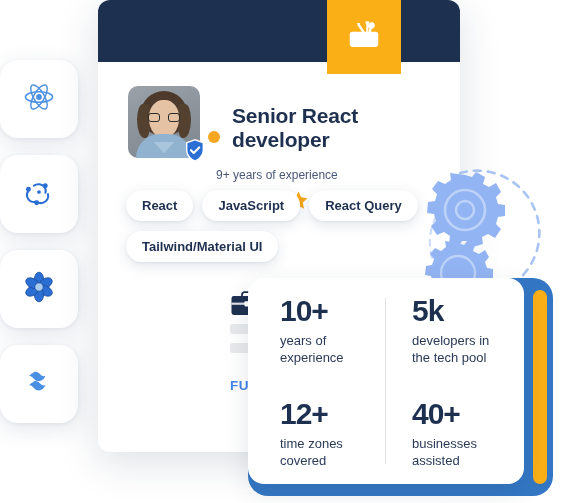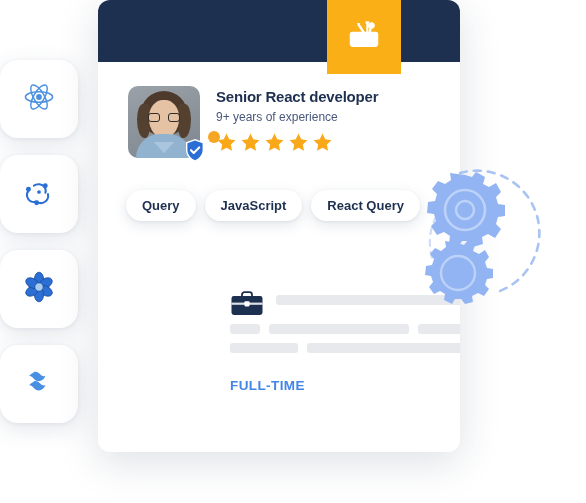"Senior React developer" .prof-title { font-size: 15px -> 21px; margin: 0 -> 16px }
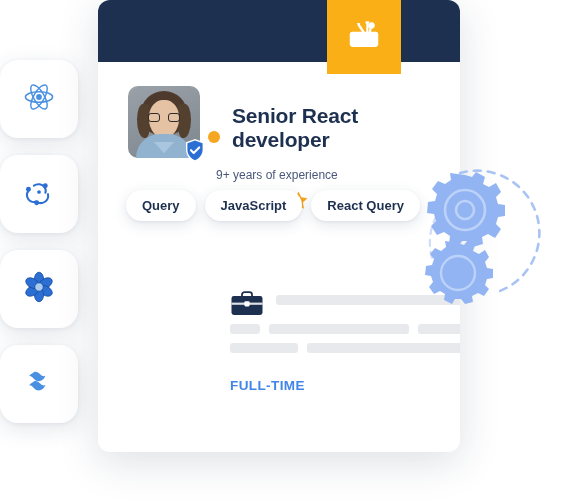"Query" span.chip { text: Query -> React }
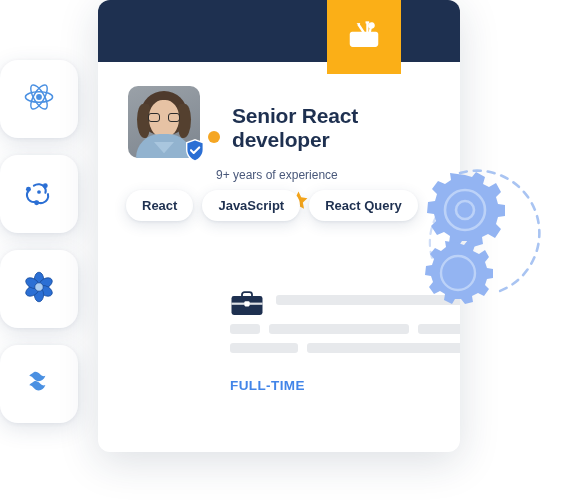"Tailwind/Material UI" span.chip { html: none -> <span>Tailwind/Material UI</span> }
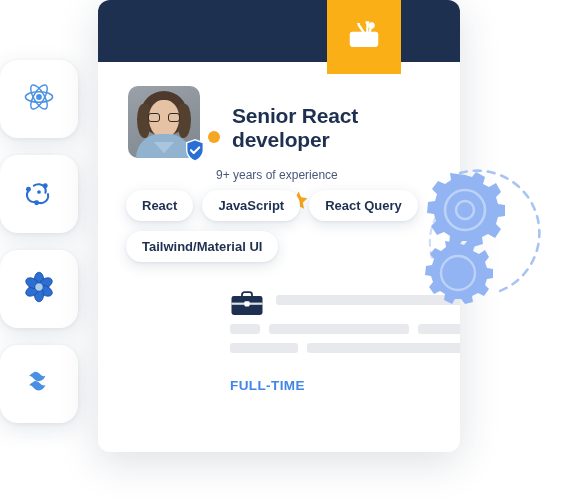"10+" div.stats-frame { html: none -> <div> <div></div> <div> <div></div> <div> <p>10+</p> <p>years of experience</p> </div> <div> <p>5k</p> <p>developers in the tech pool</p> </div> <div> <p>12+</p> <p>time zones covered</p> </div> <div> <p>40+</p> <p>businesses assisted</p> </div> </div> </div> }
